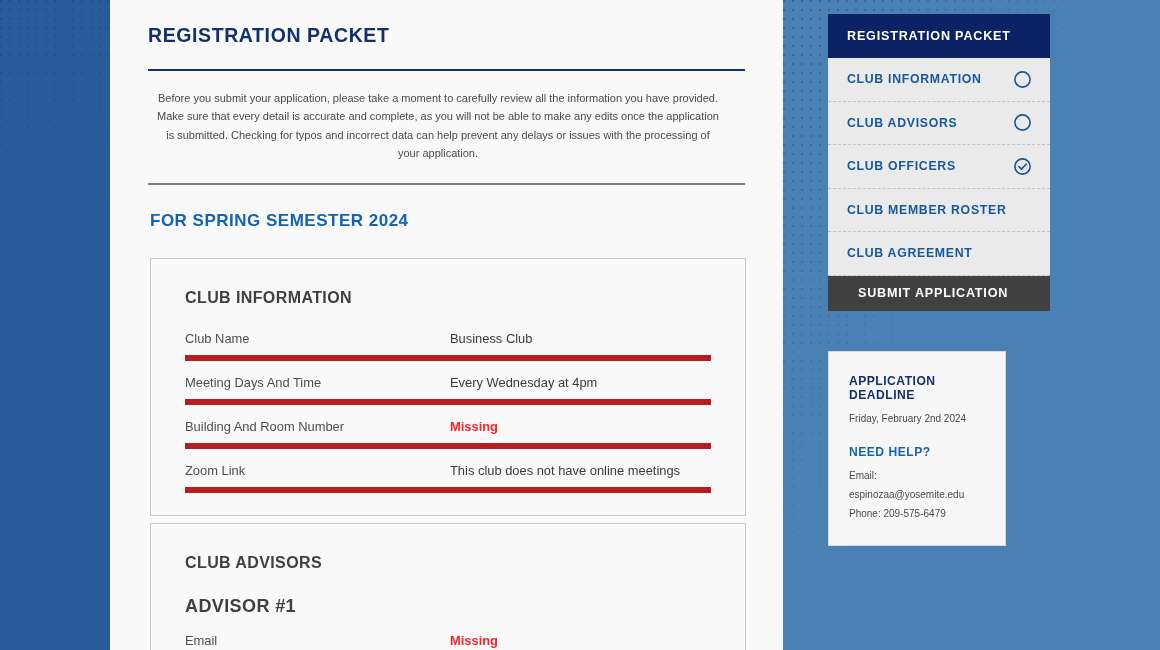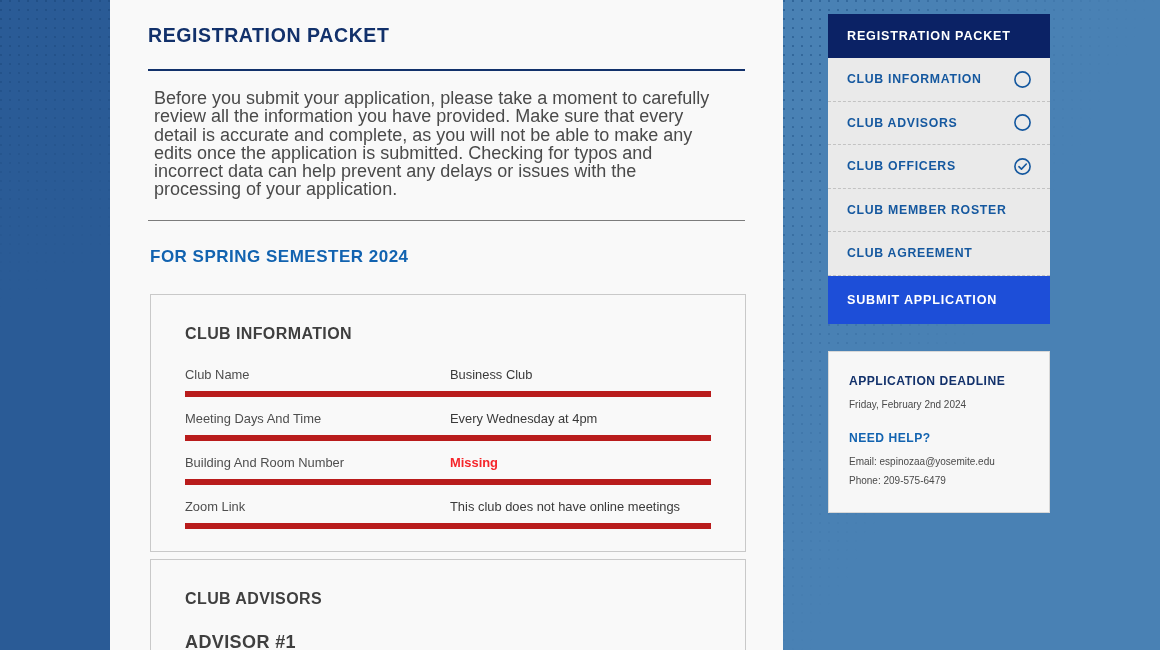"Before you submit your application," .intro { font-size: 18px -> 11px; text-align: none -> center }
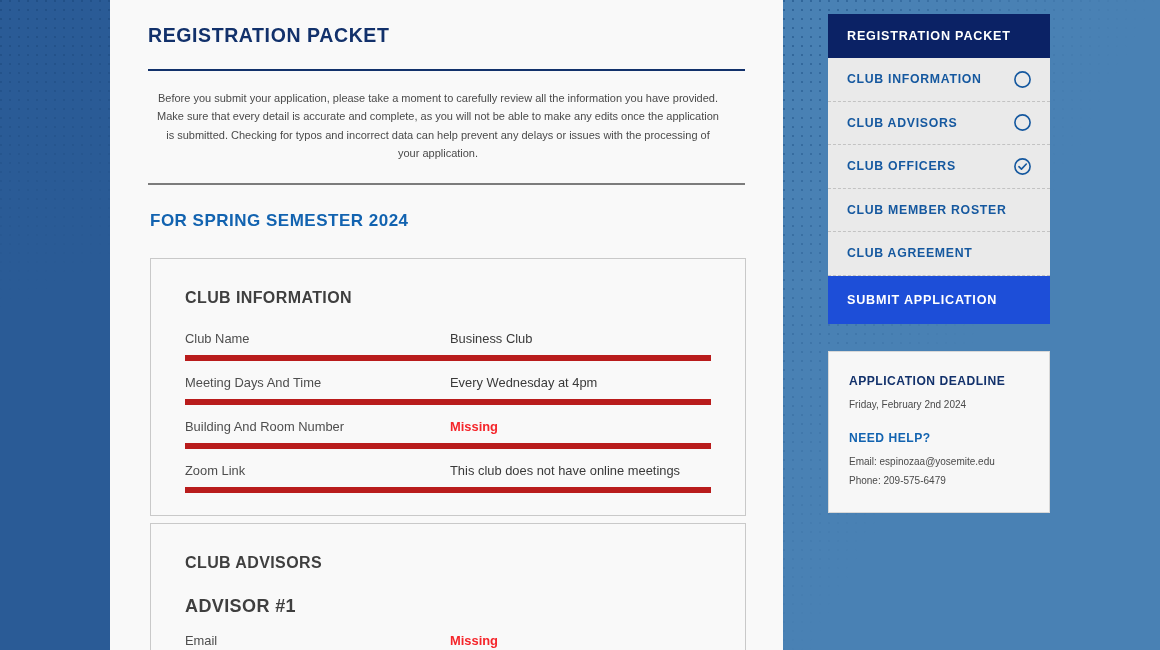"SUBMIT APPLICATION" .submit-btn { background: #1d4ed8 -> #404040; height: 48px -> 35px; padding-left: 19px -> 30px }
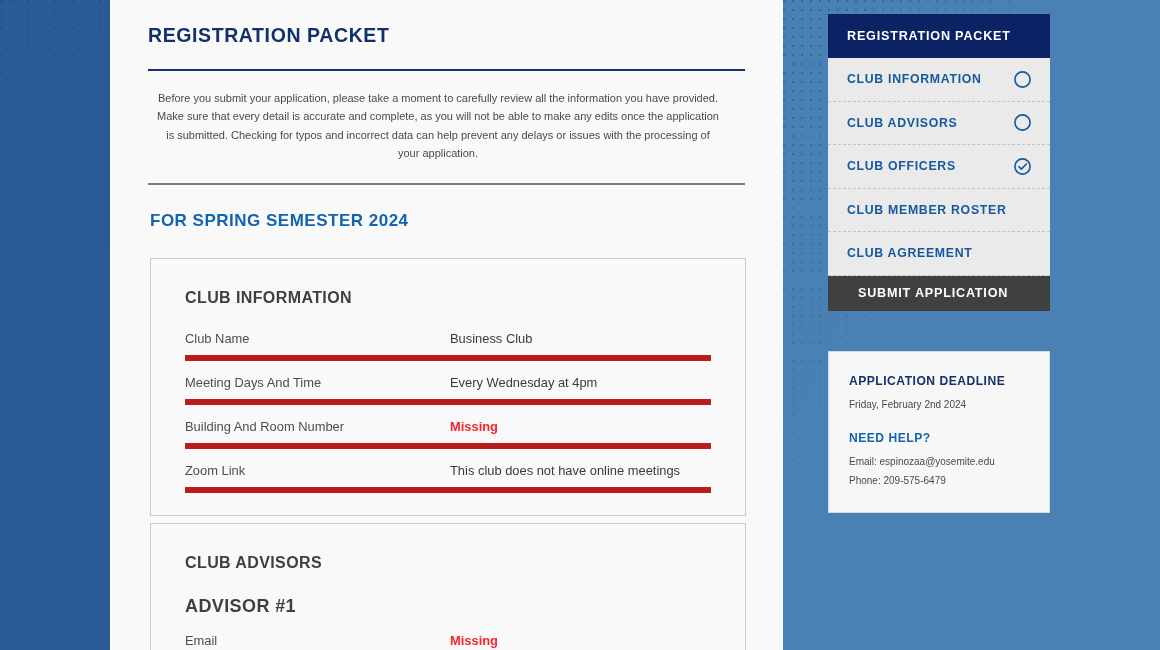"APPLICATION DEADLINE" .help-card { width: 222px -> 178px }
